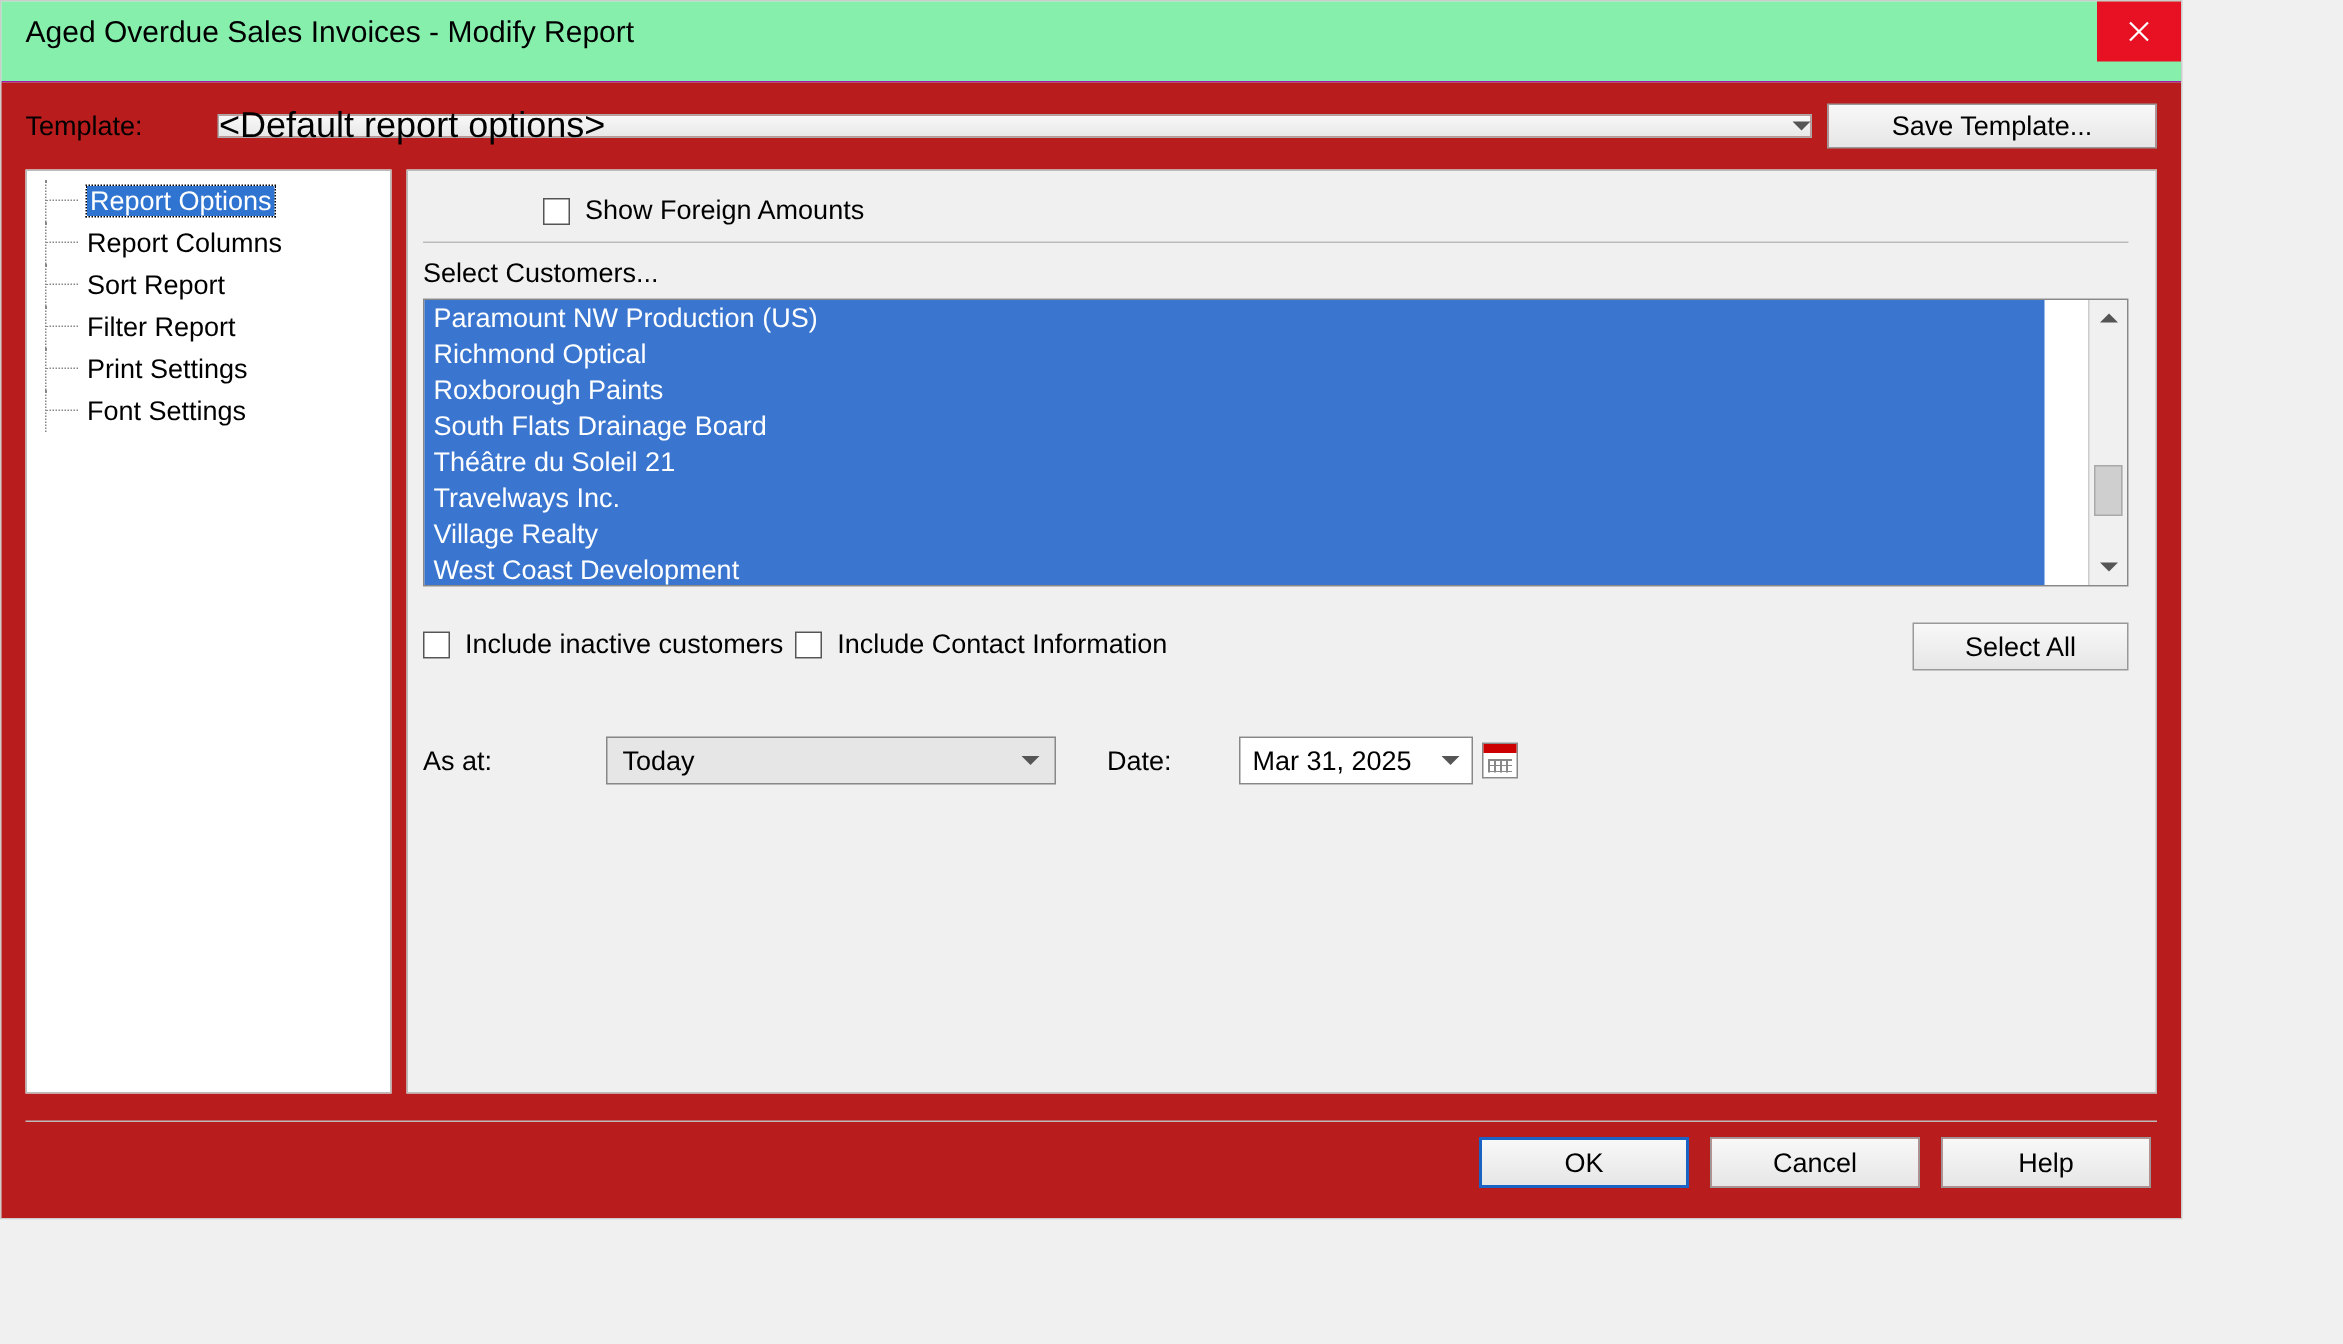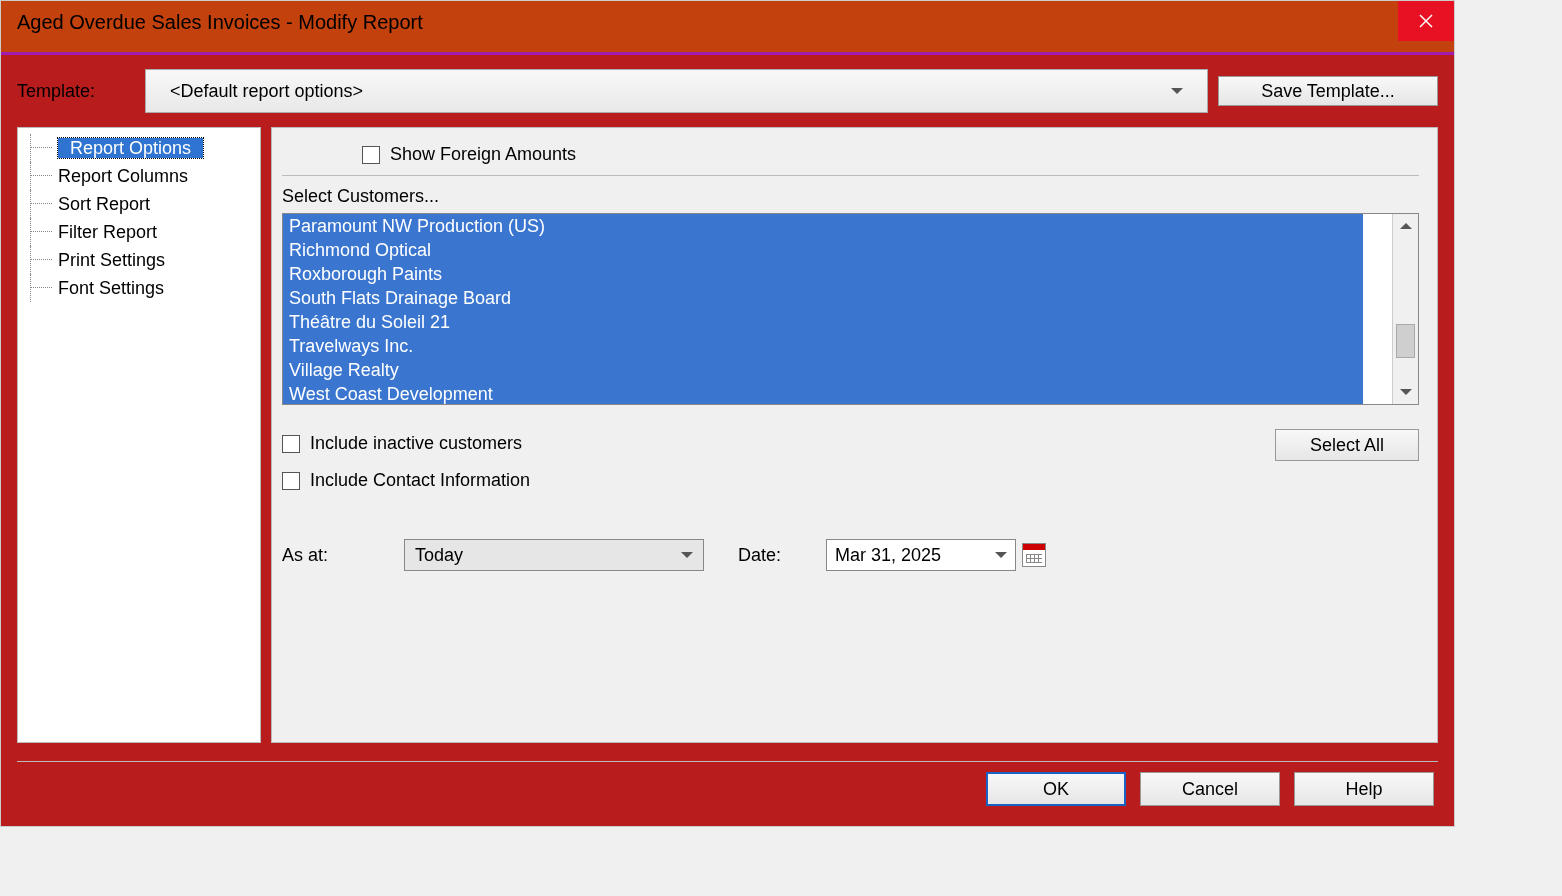"Aged Overdue Sales Invoices -" .titlebar { background: #c2410c -> #86efac; border-bottom: 3px solid #a21caf -> 1px solid #a21caf }
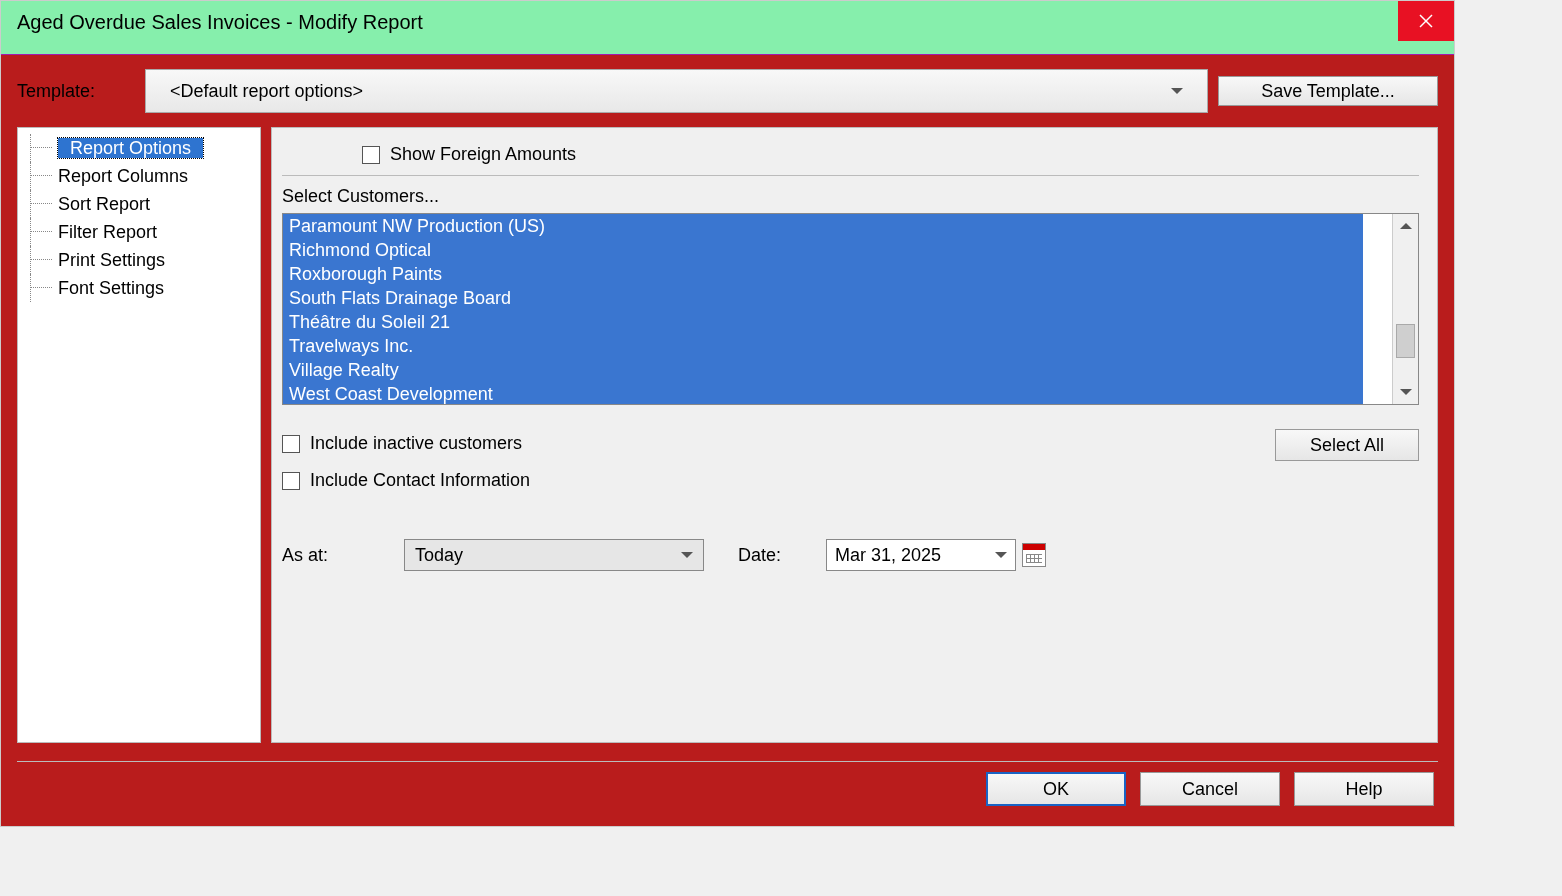"<Default report options>" .template-select { font-size: 18px -> 24px; height: 44px -> 16px; padding: 0 24px -> 0 0 }
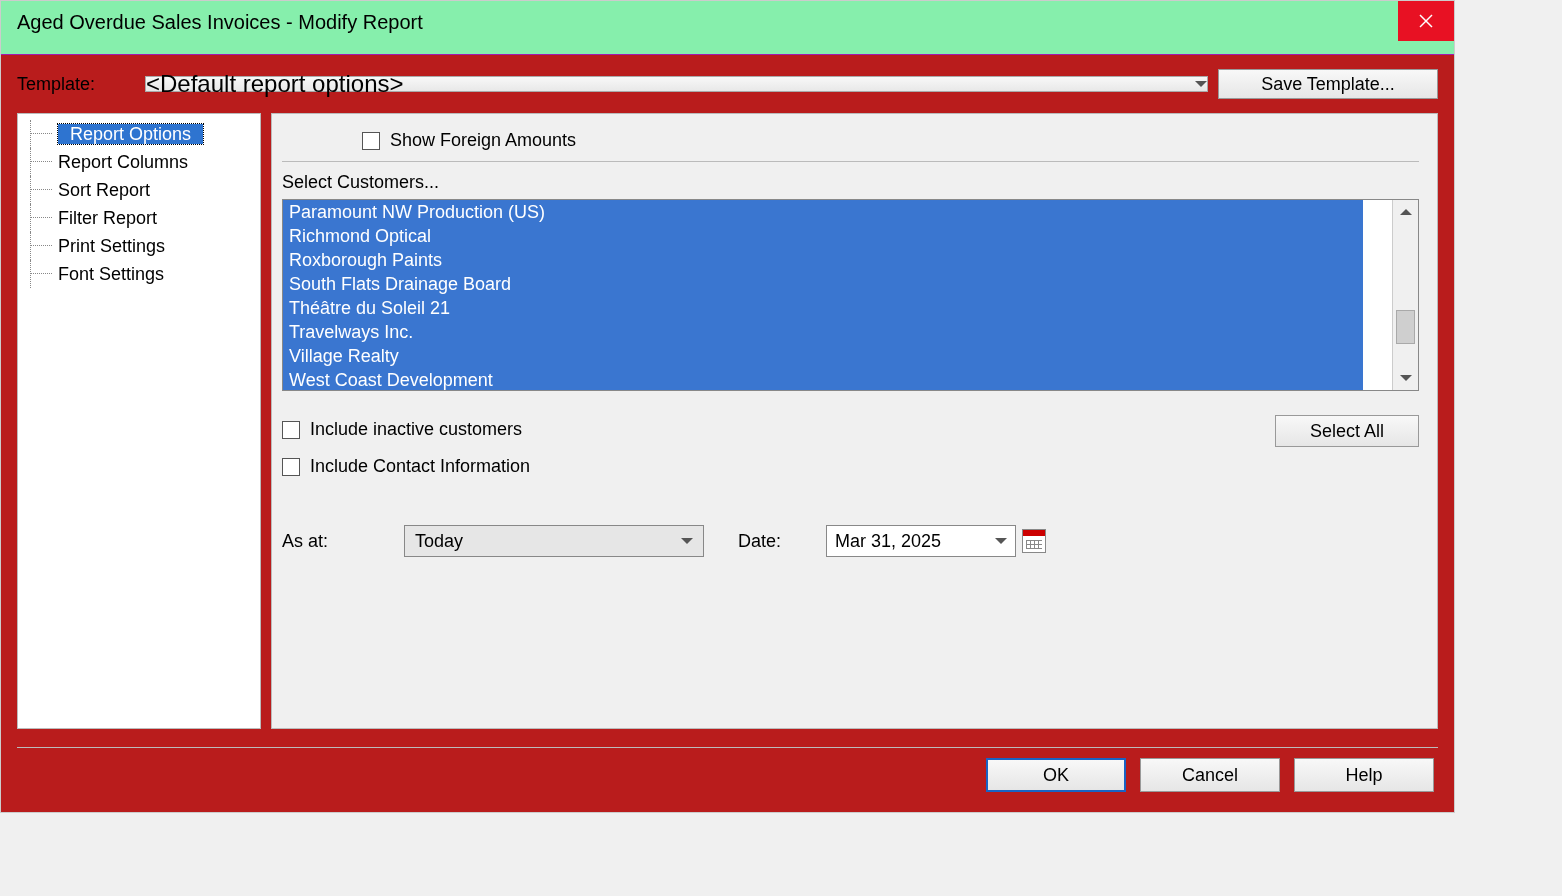"Report Options" .tree-item.selected span { padding: 0 12px -> 0 2px }
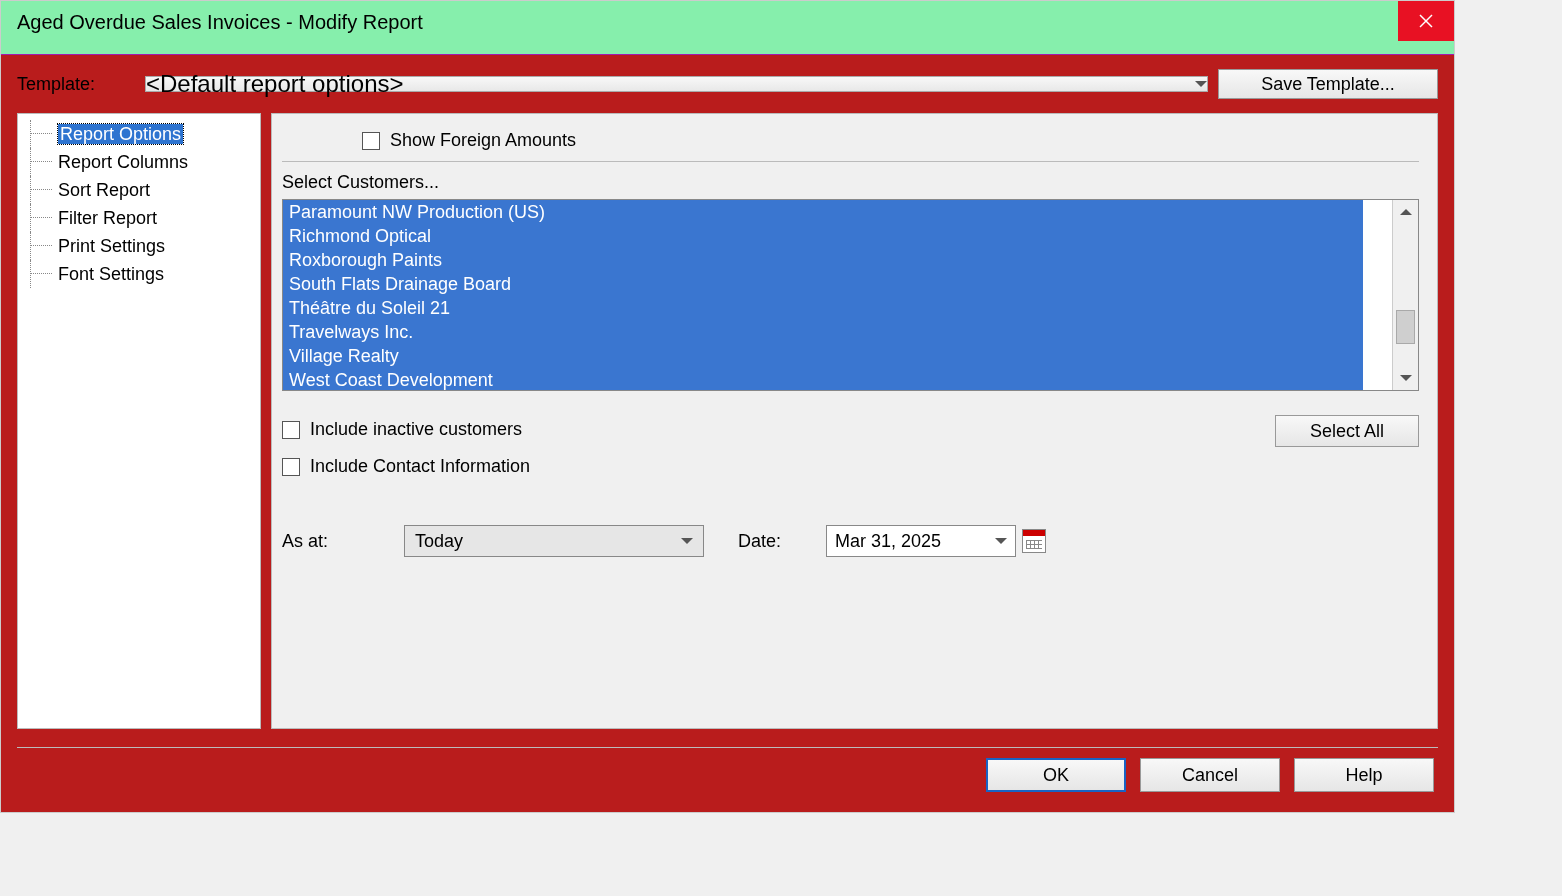"Include inactive customers" .incl-col { flex-direction: column -> row }
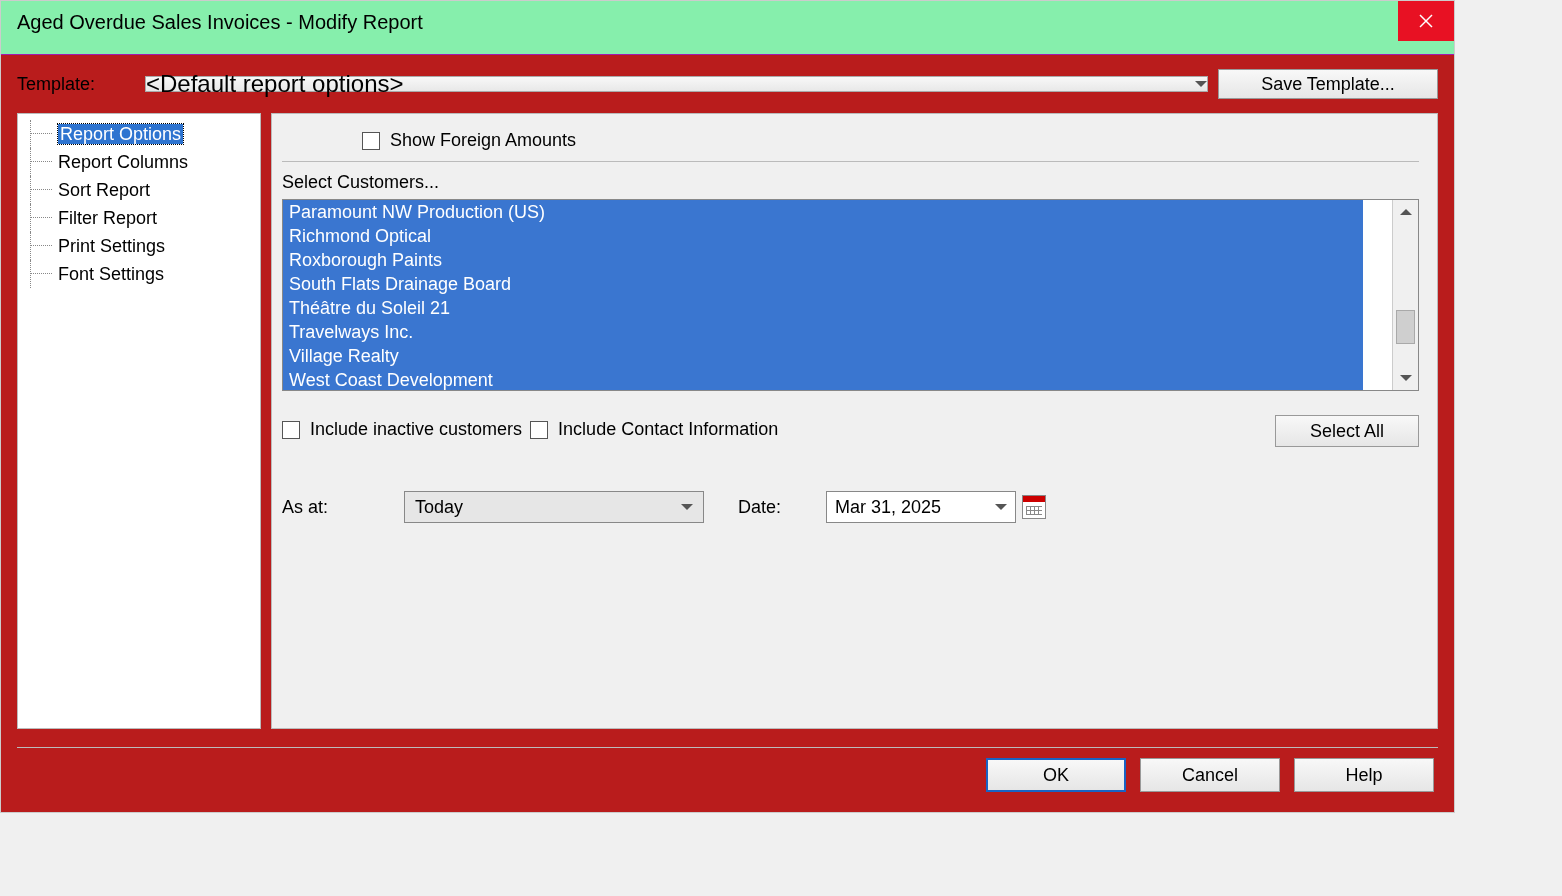"Mar 31, 2025" .date-combo { width: 190px -> 156px }
